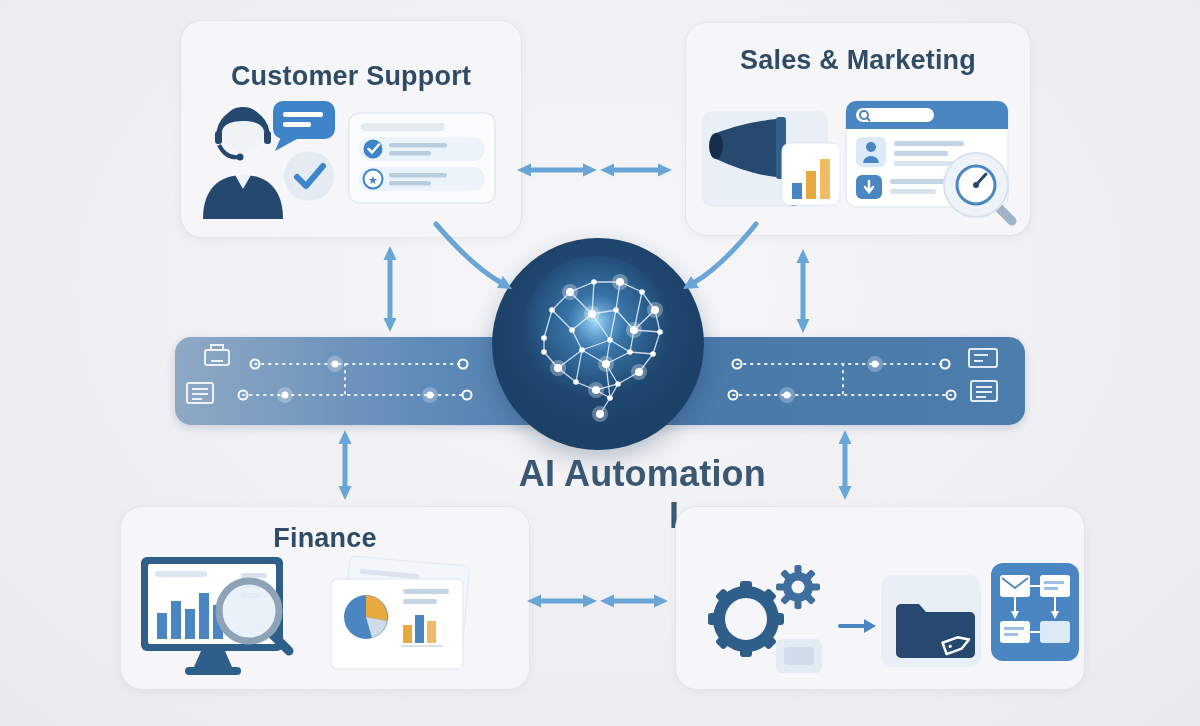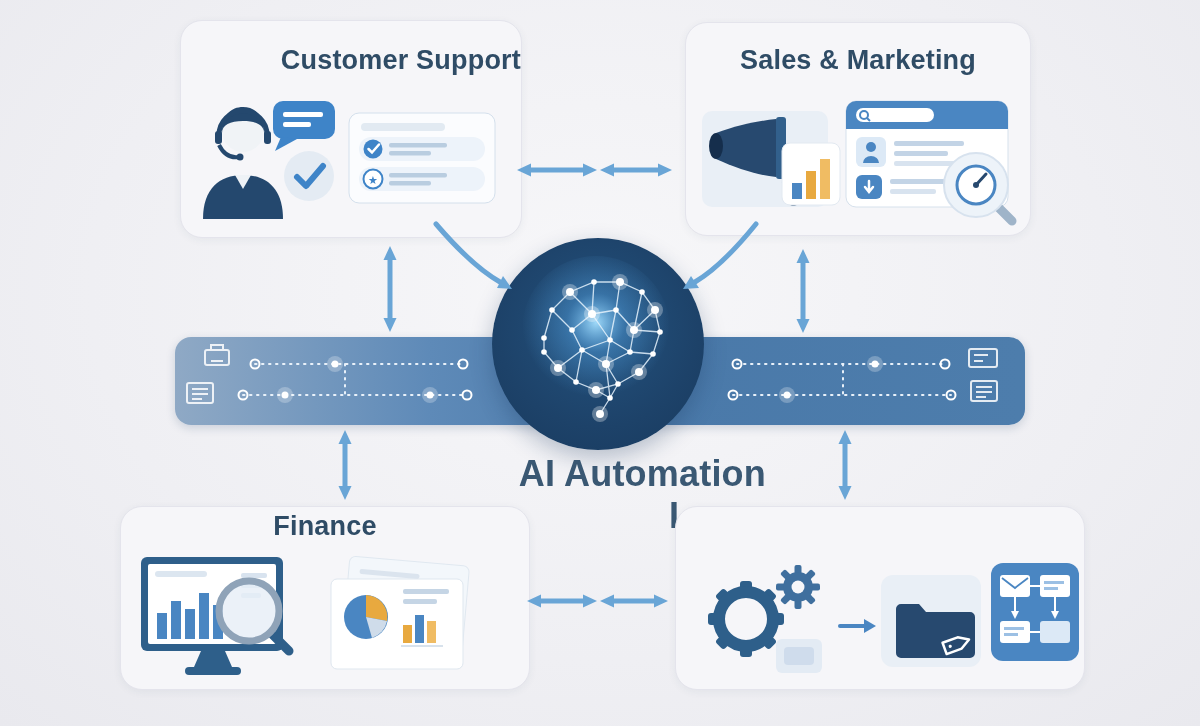"Customer Support" #card-cs .card-title { margin-top: 24px -> 40px; text-align: right -> none }
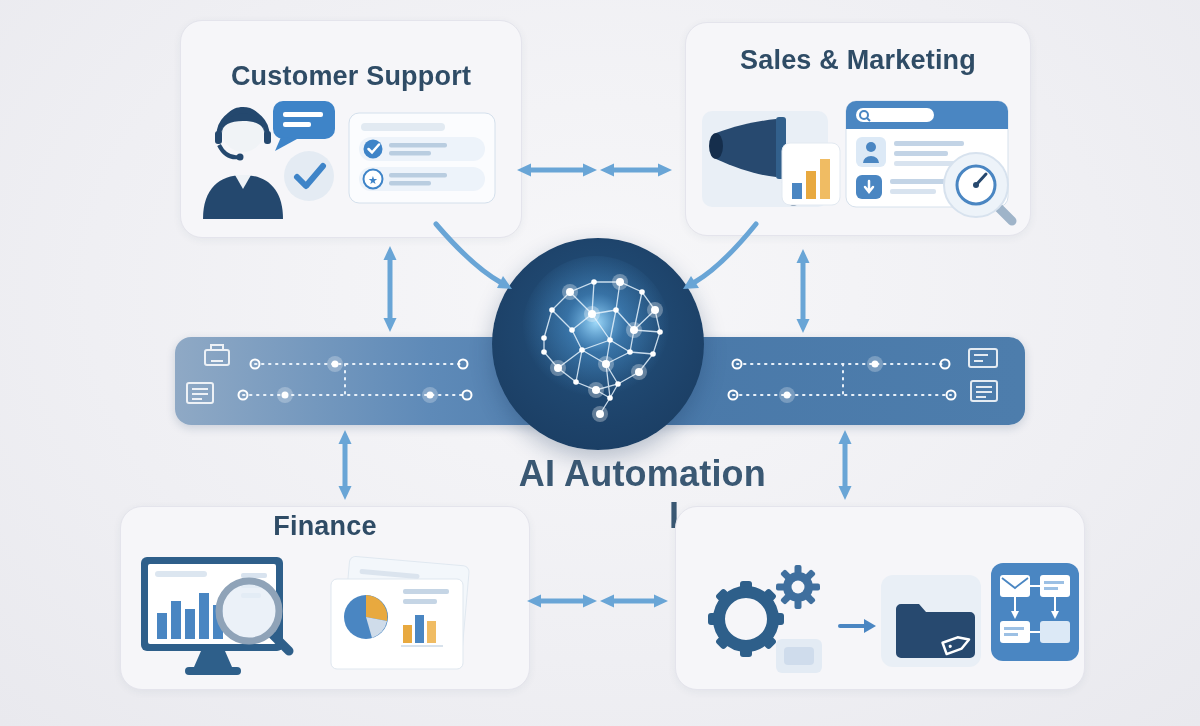"Finance" #card-fin .card-title { margin-top: 4px -> 16px }
